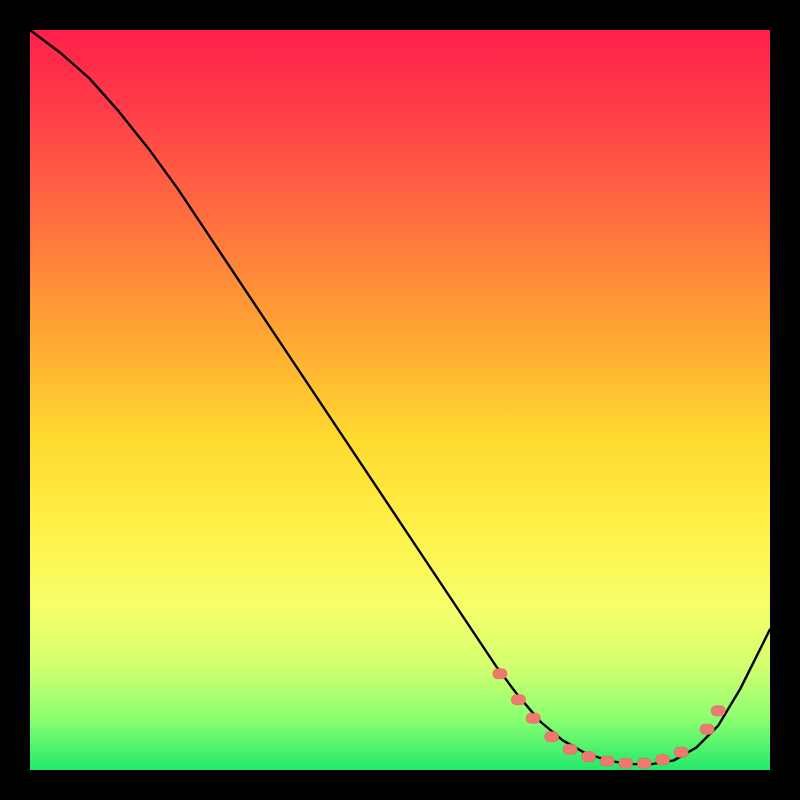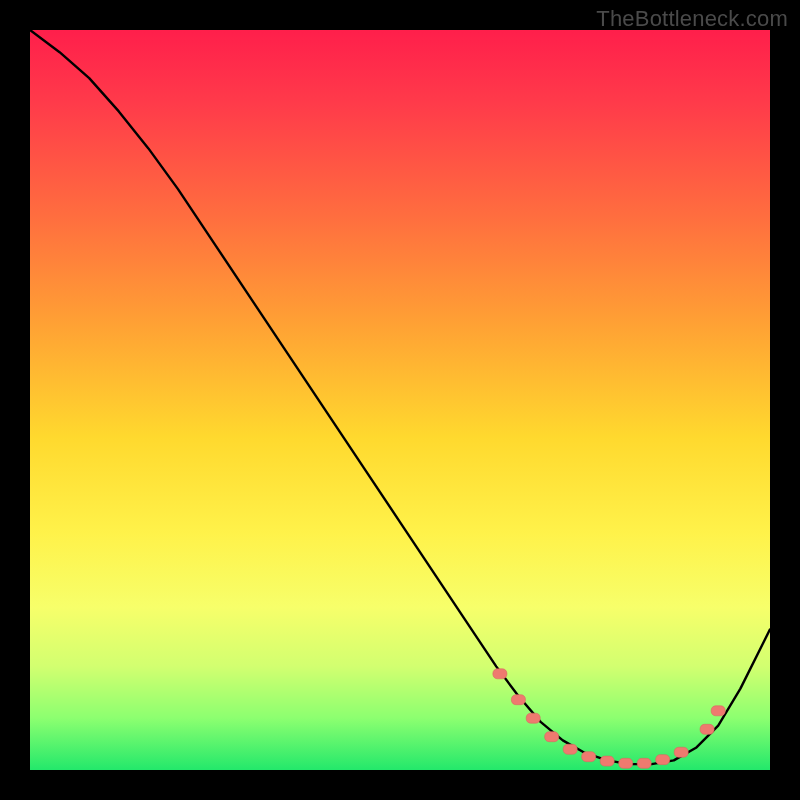"TheBottleneck.com" div.watermark { html: <div>TheBottleneck.com</div> -> none }
